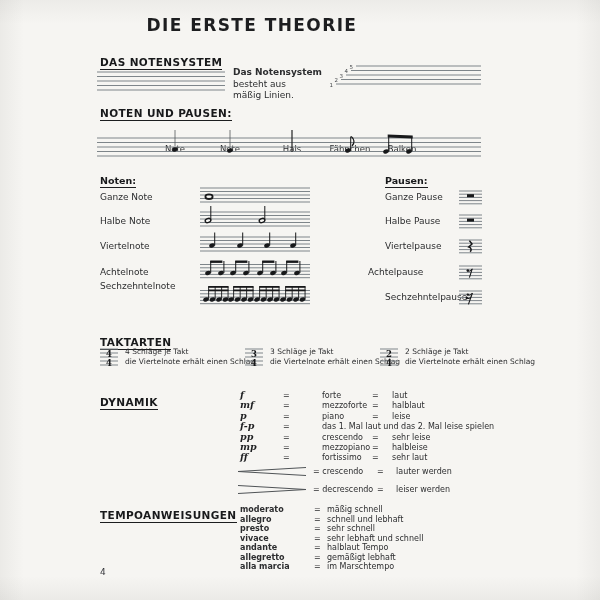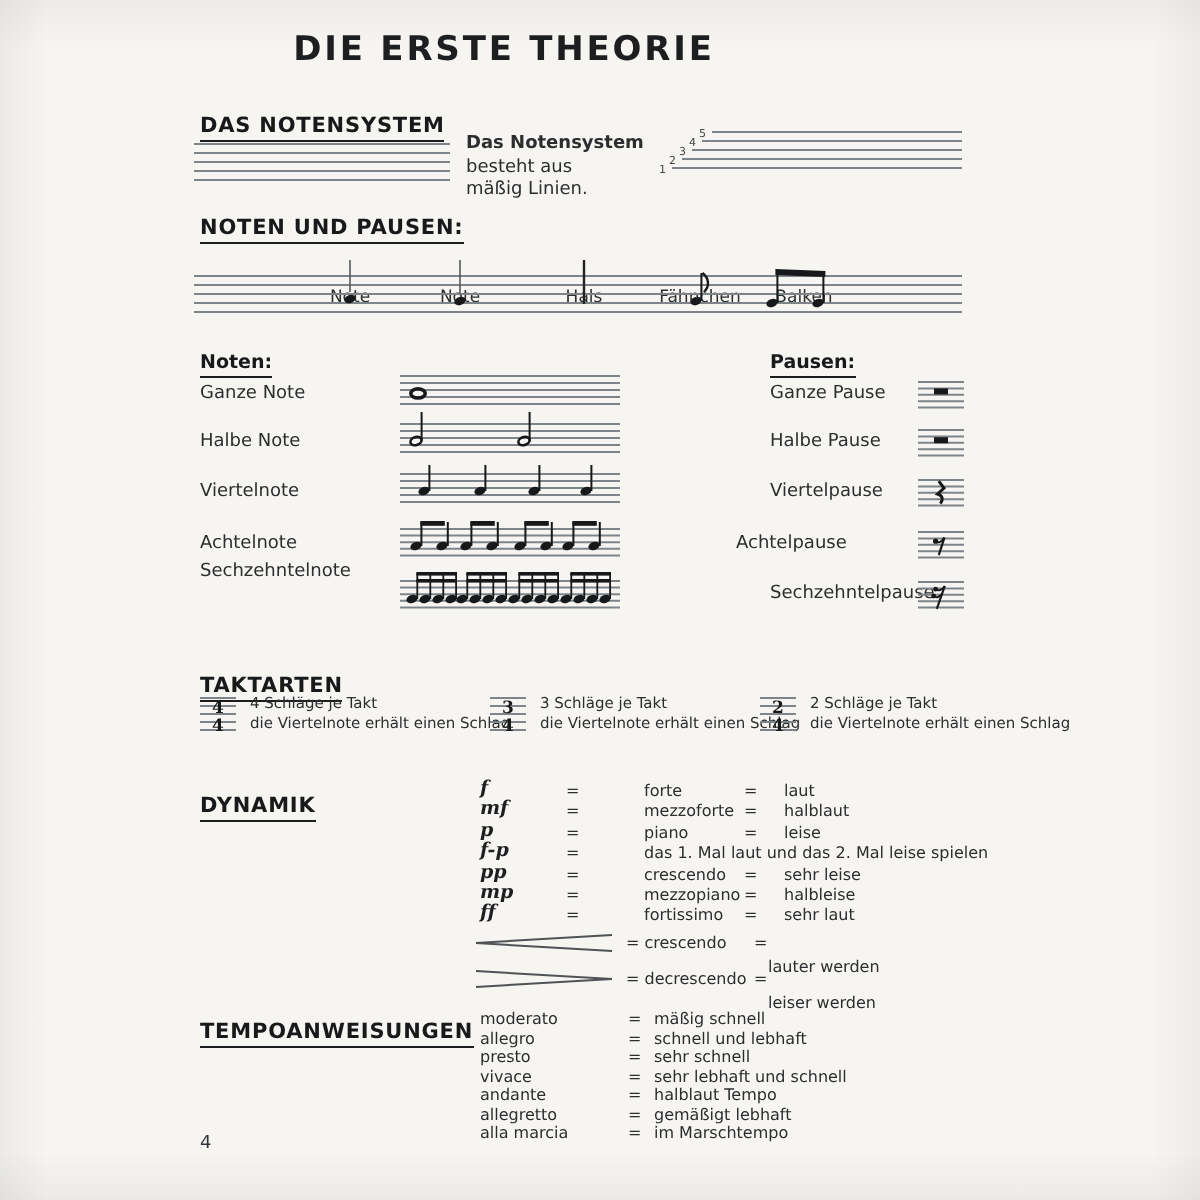"lauter werden" .cres-mean { left: 384px -> 396px; margin-top: 12px -> none }
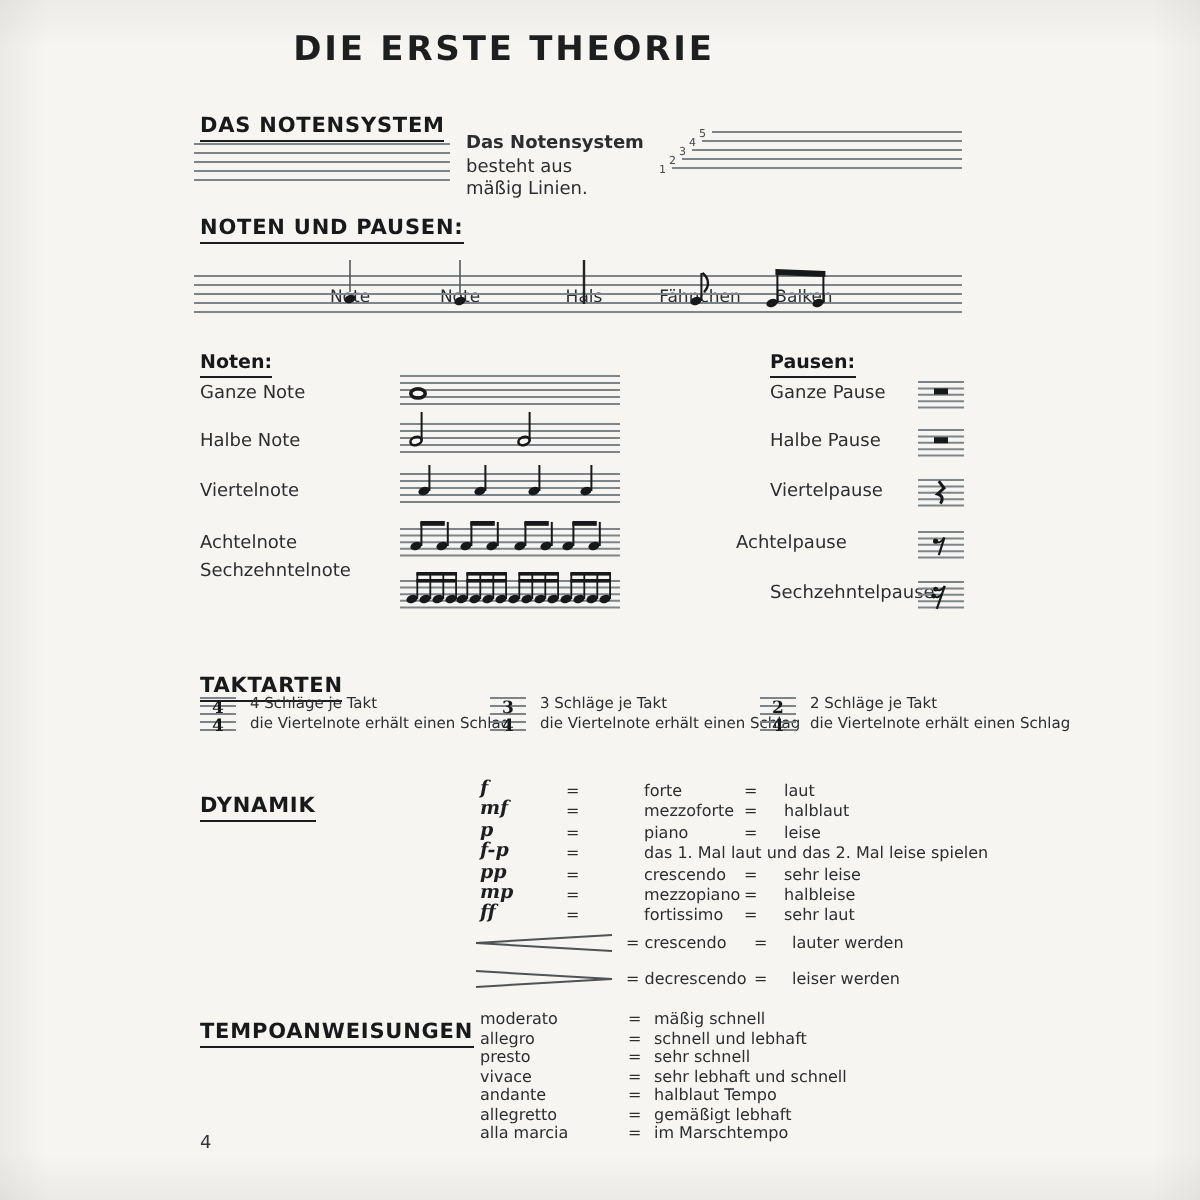"moderato" .tc.term { font-weight: normal -> bold }
